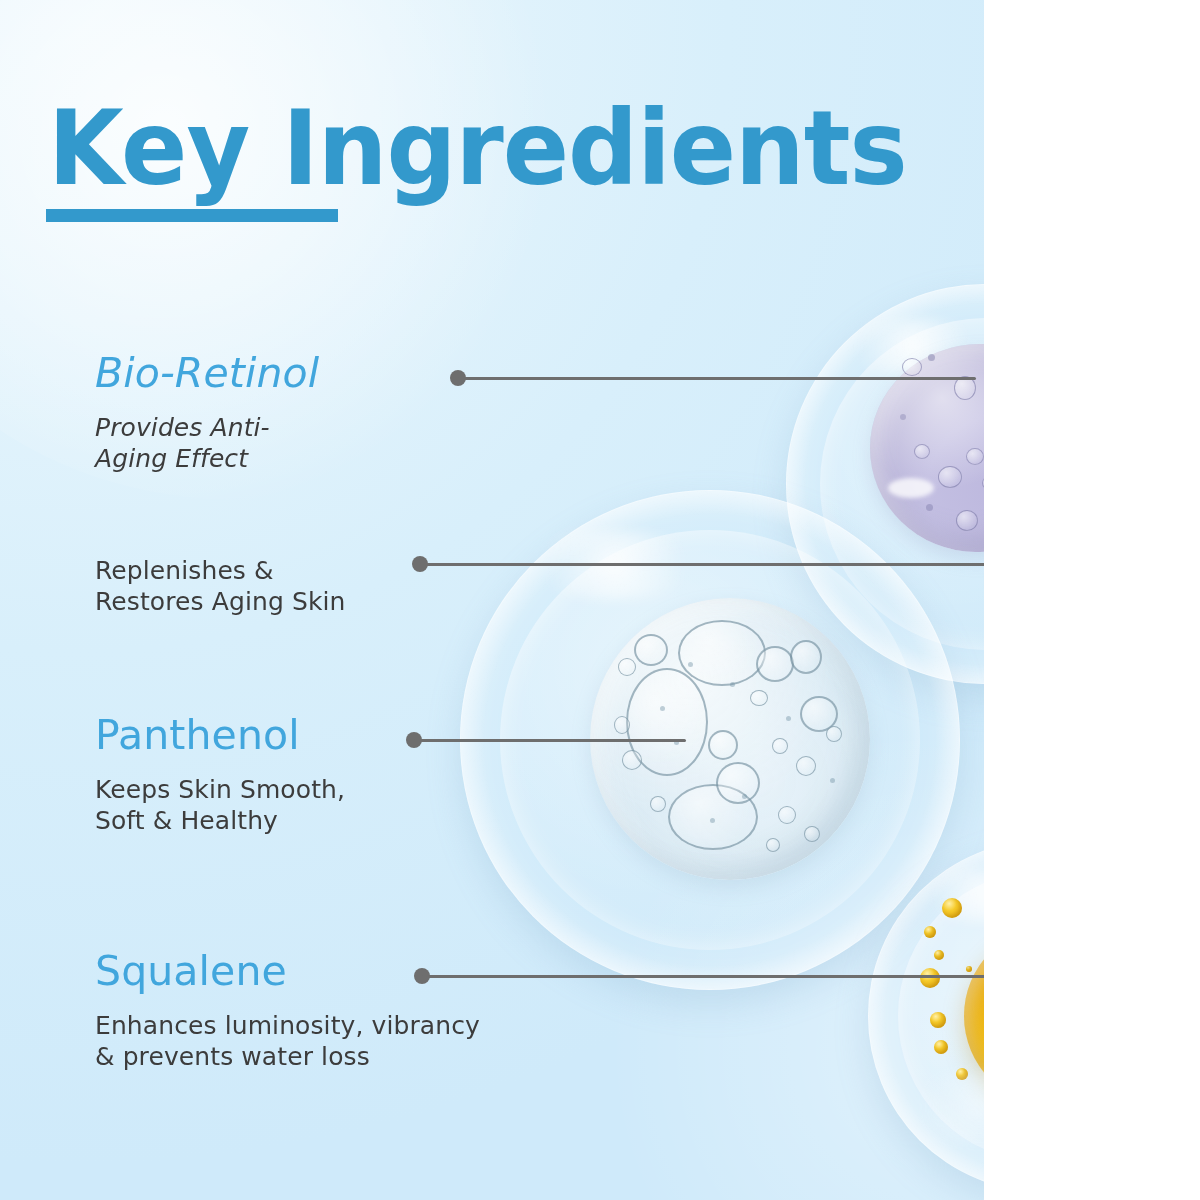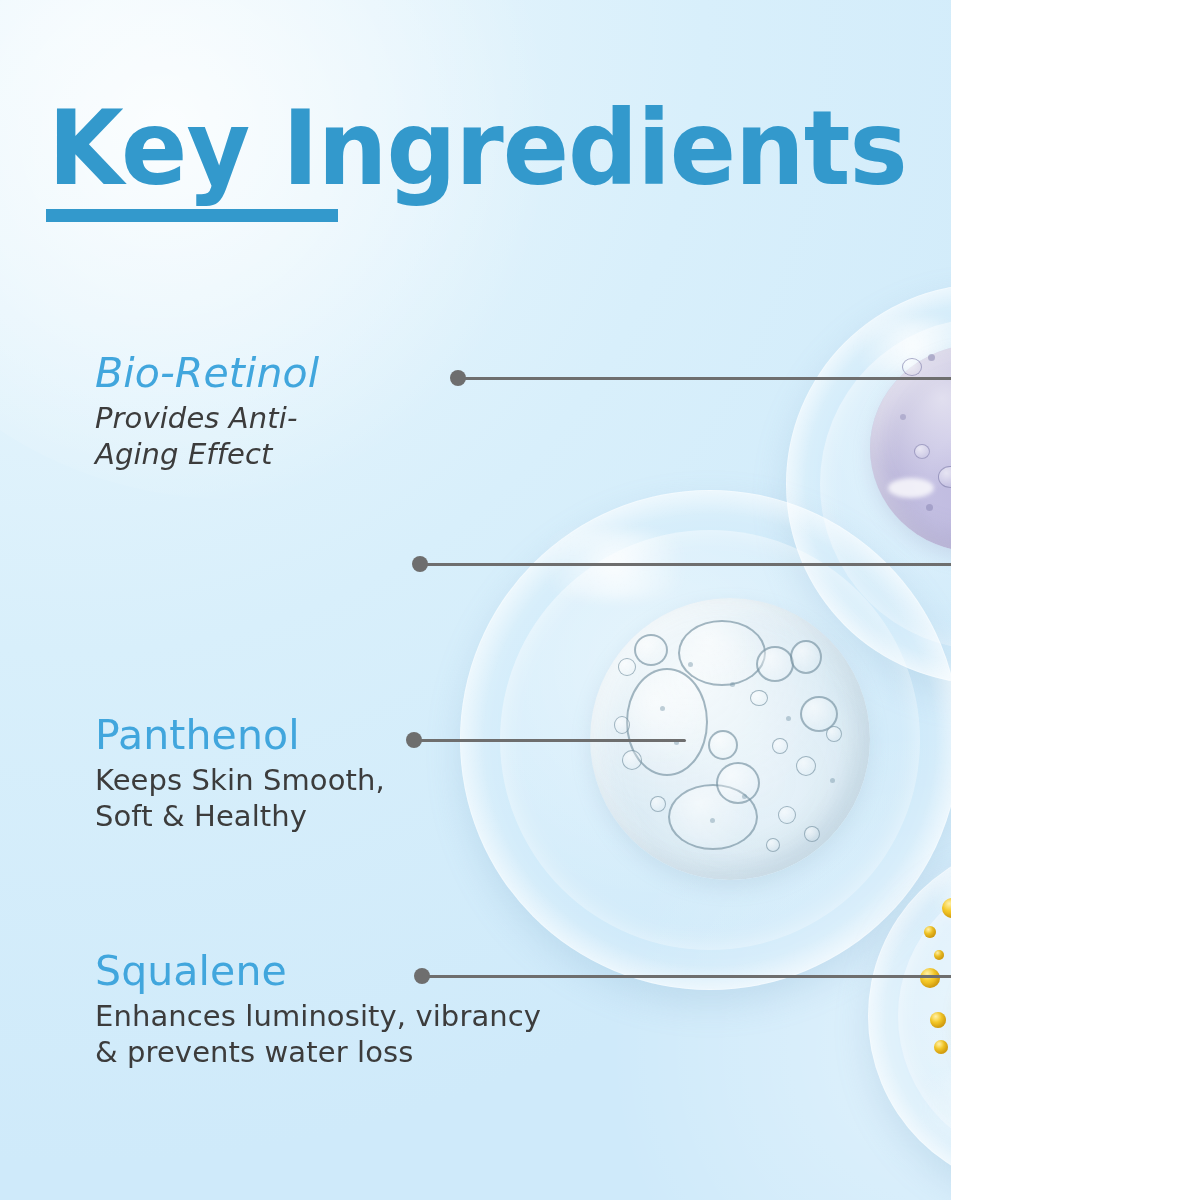"Key Ingredients" #stage { padding-left: none -> 33px }
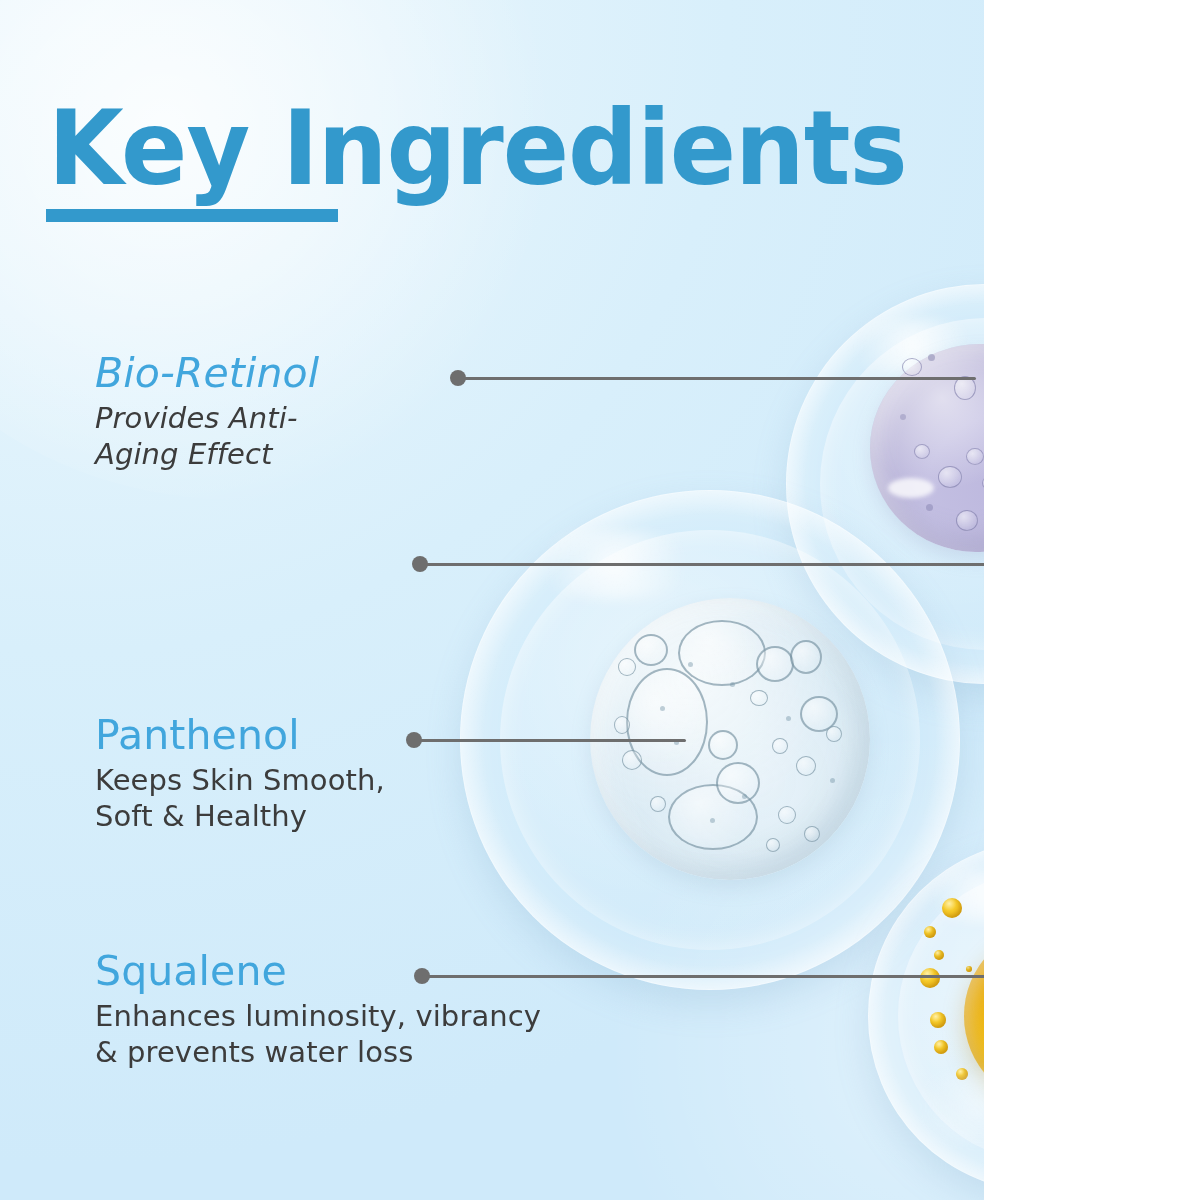"Provides Anti-" .item .desc { font-size: 29px -> 25px; margin-top: 6px -> 18px }
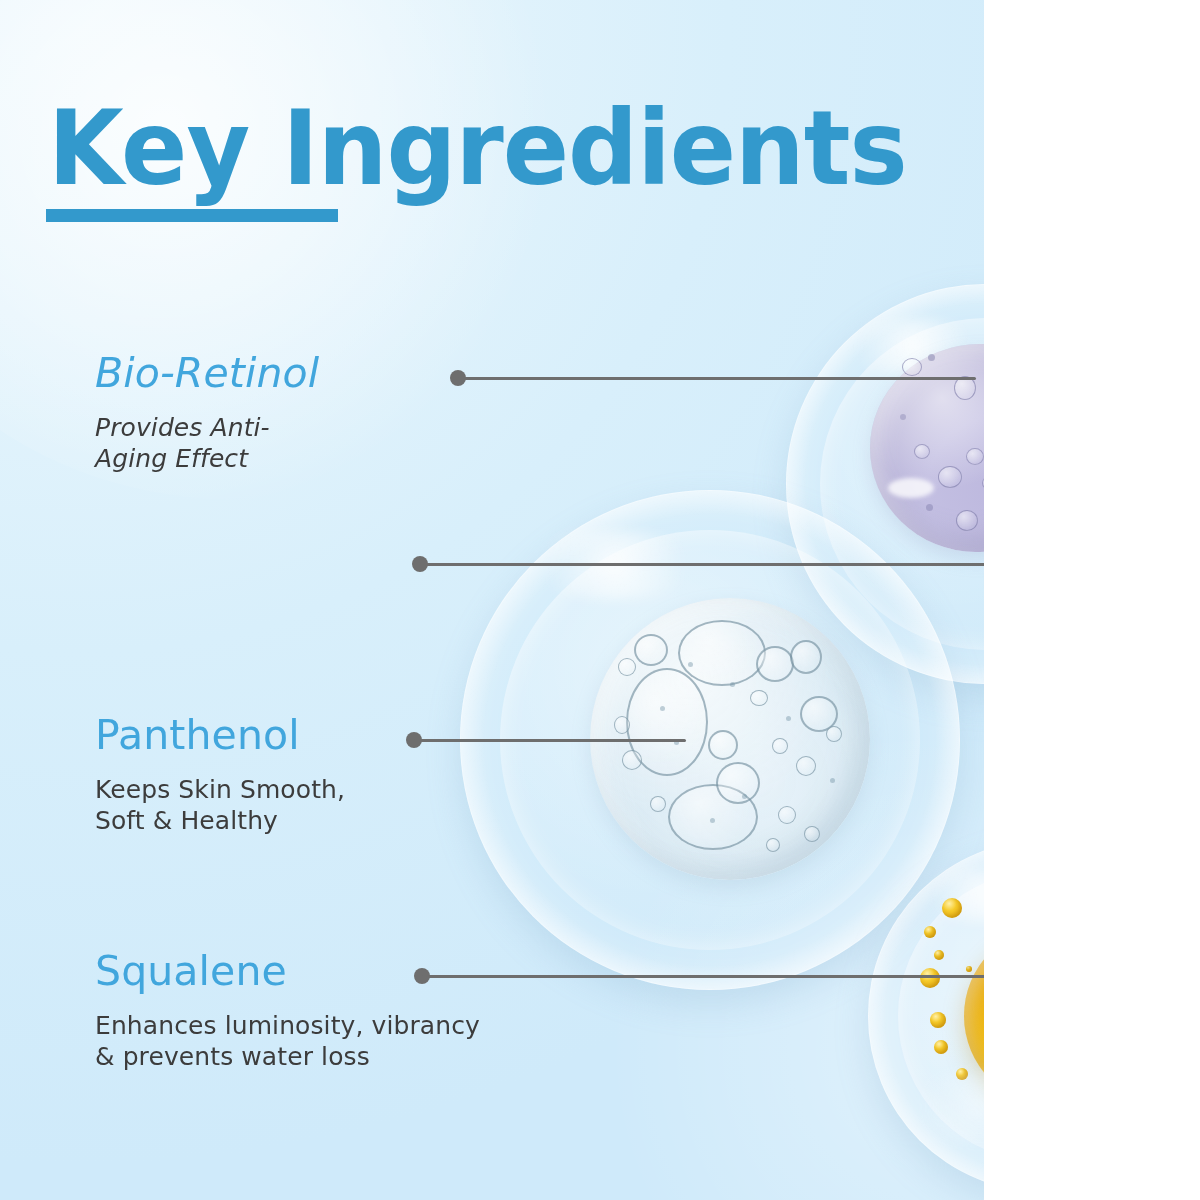"Replenishes &" div.desc { html: none -> <div>Replenishes &amp; Restores Aging Skin</div> }
